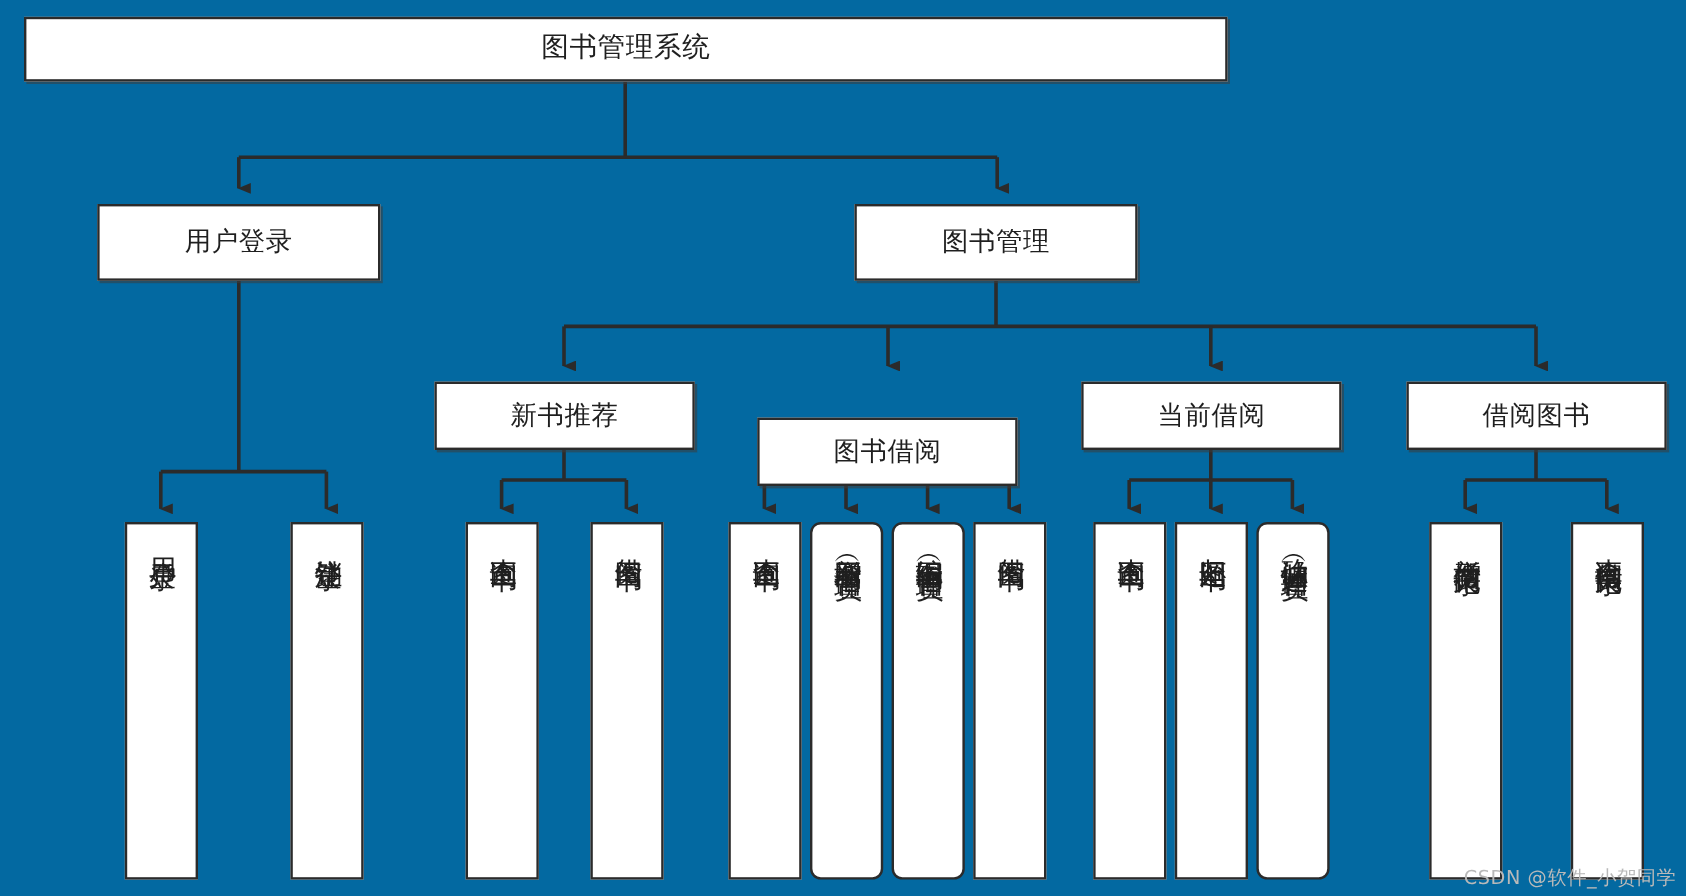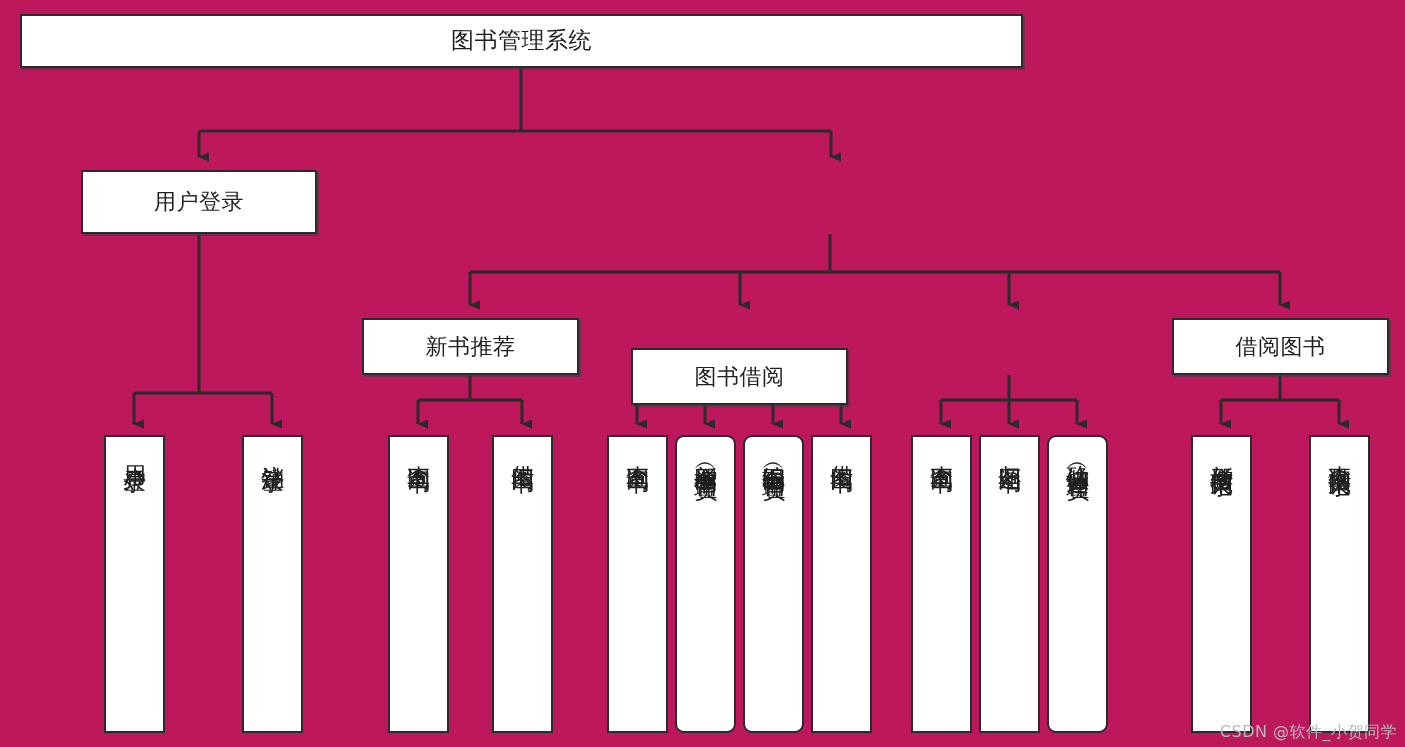"图书管理系统" #canvas { background: #be185d -> #0369a1 }
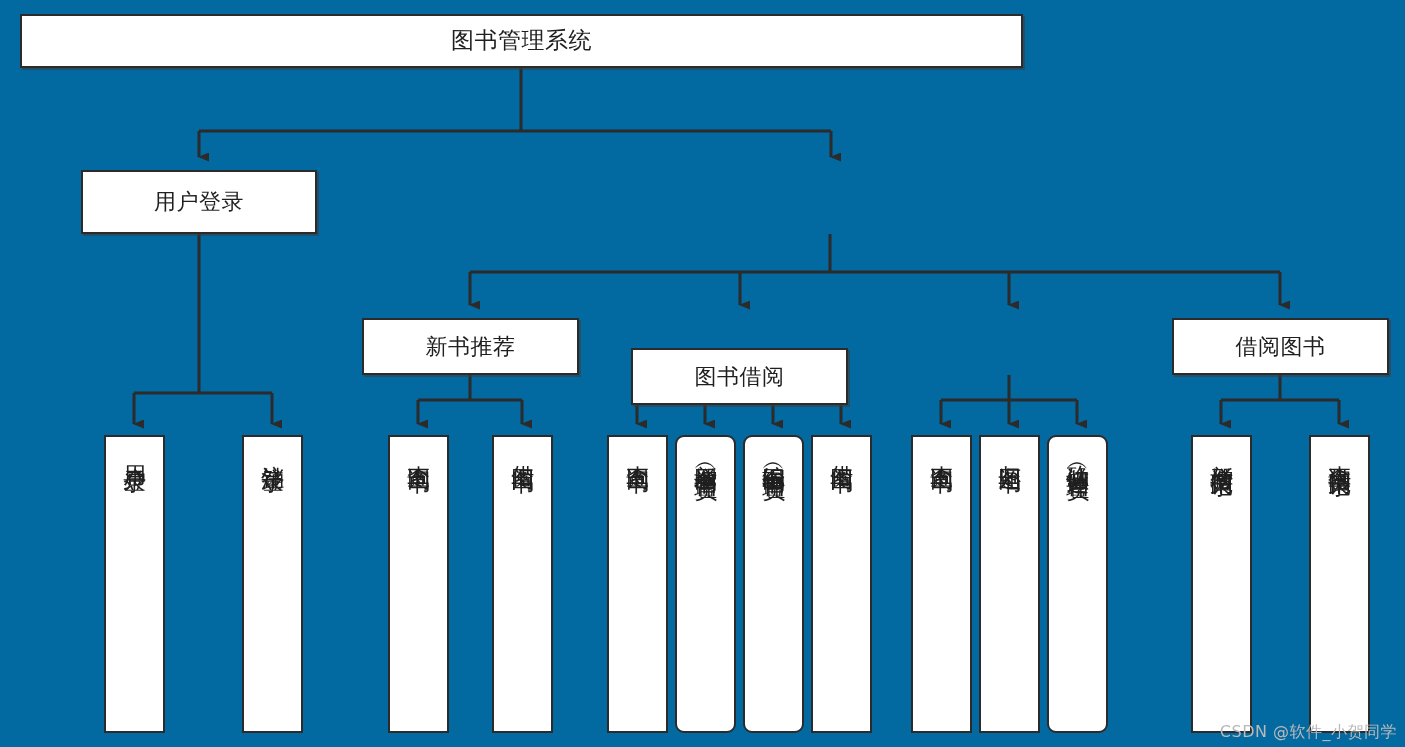"图书管理" div.node { html: none -> <div> <span>图书管理</span> </div> }
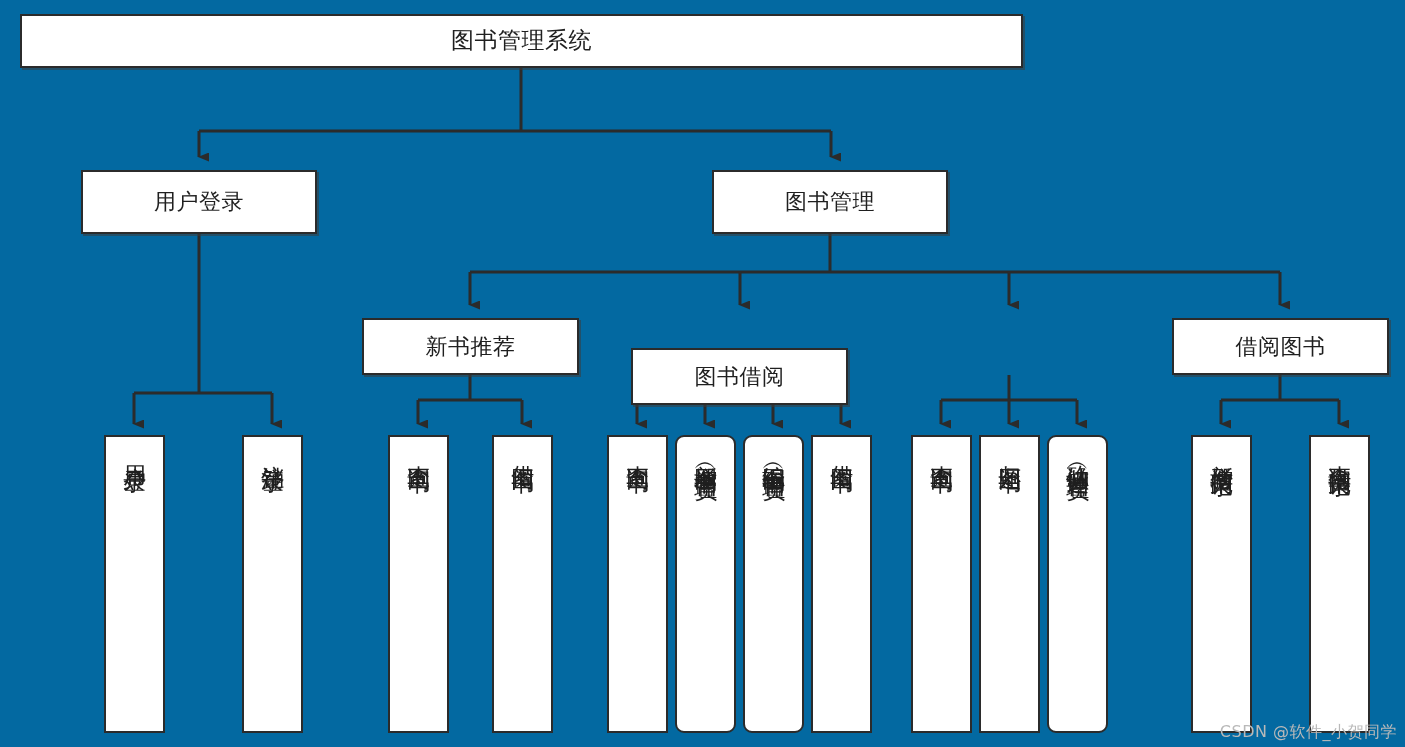"当前借阅" div.node { html: none -> <div> <span>当前借阅</span> </div> }
